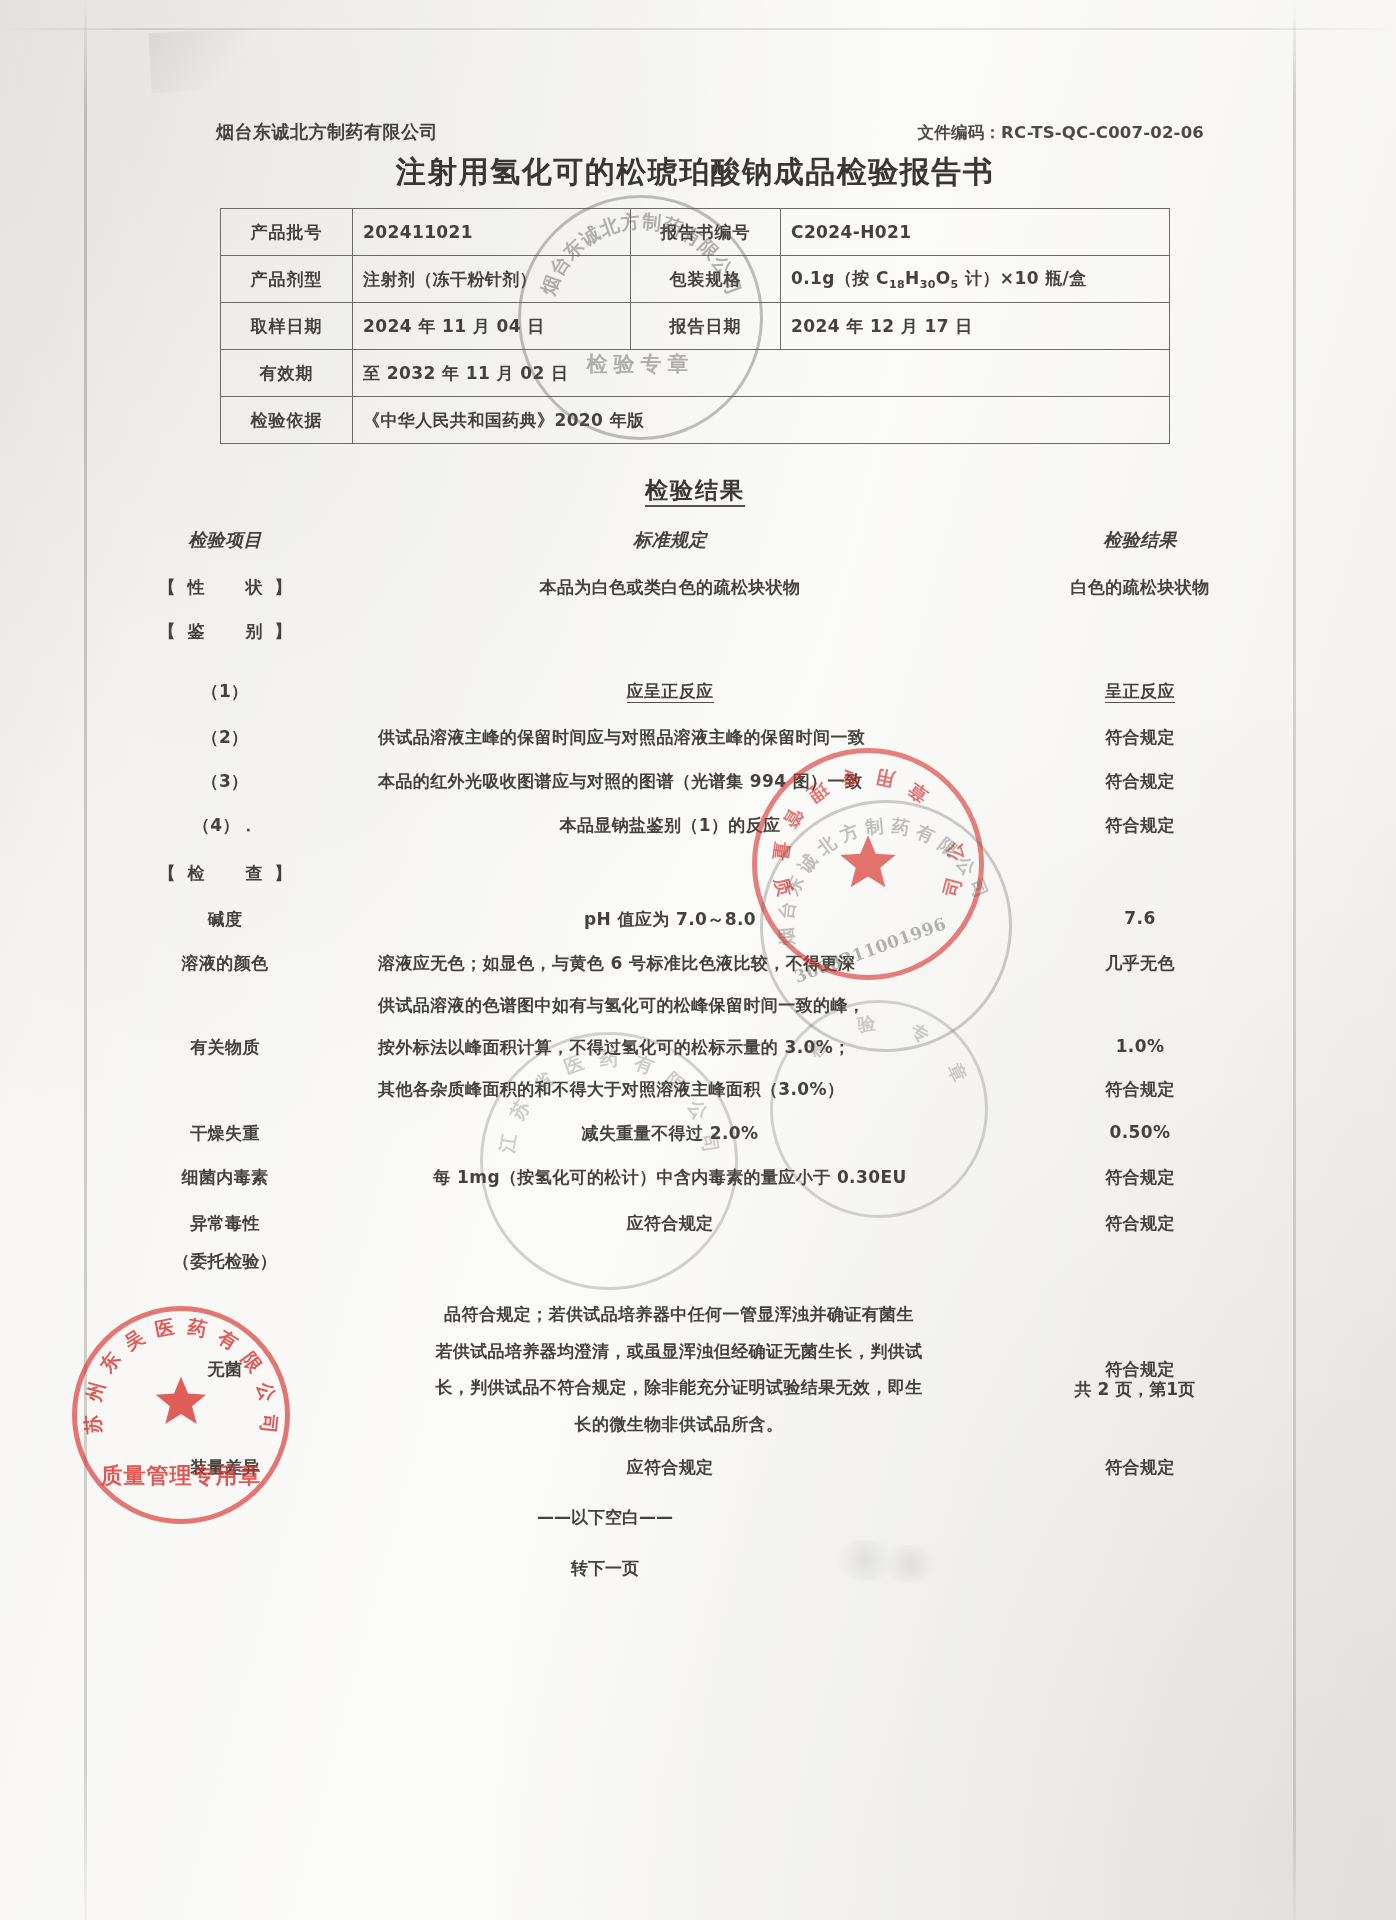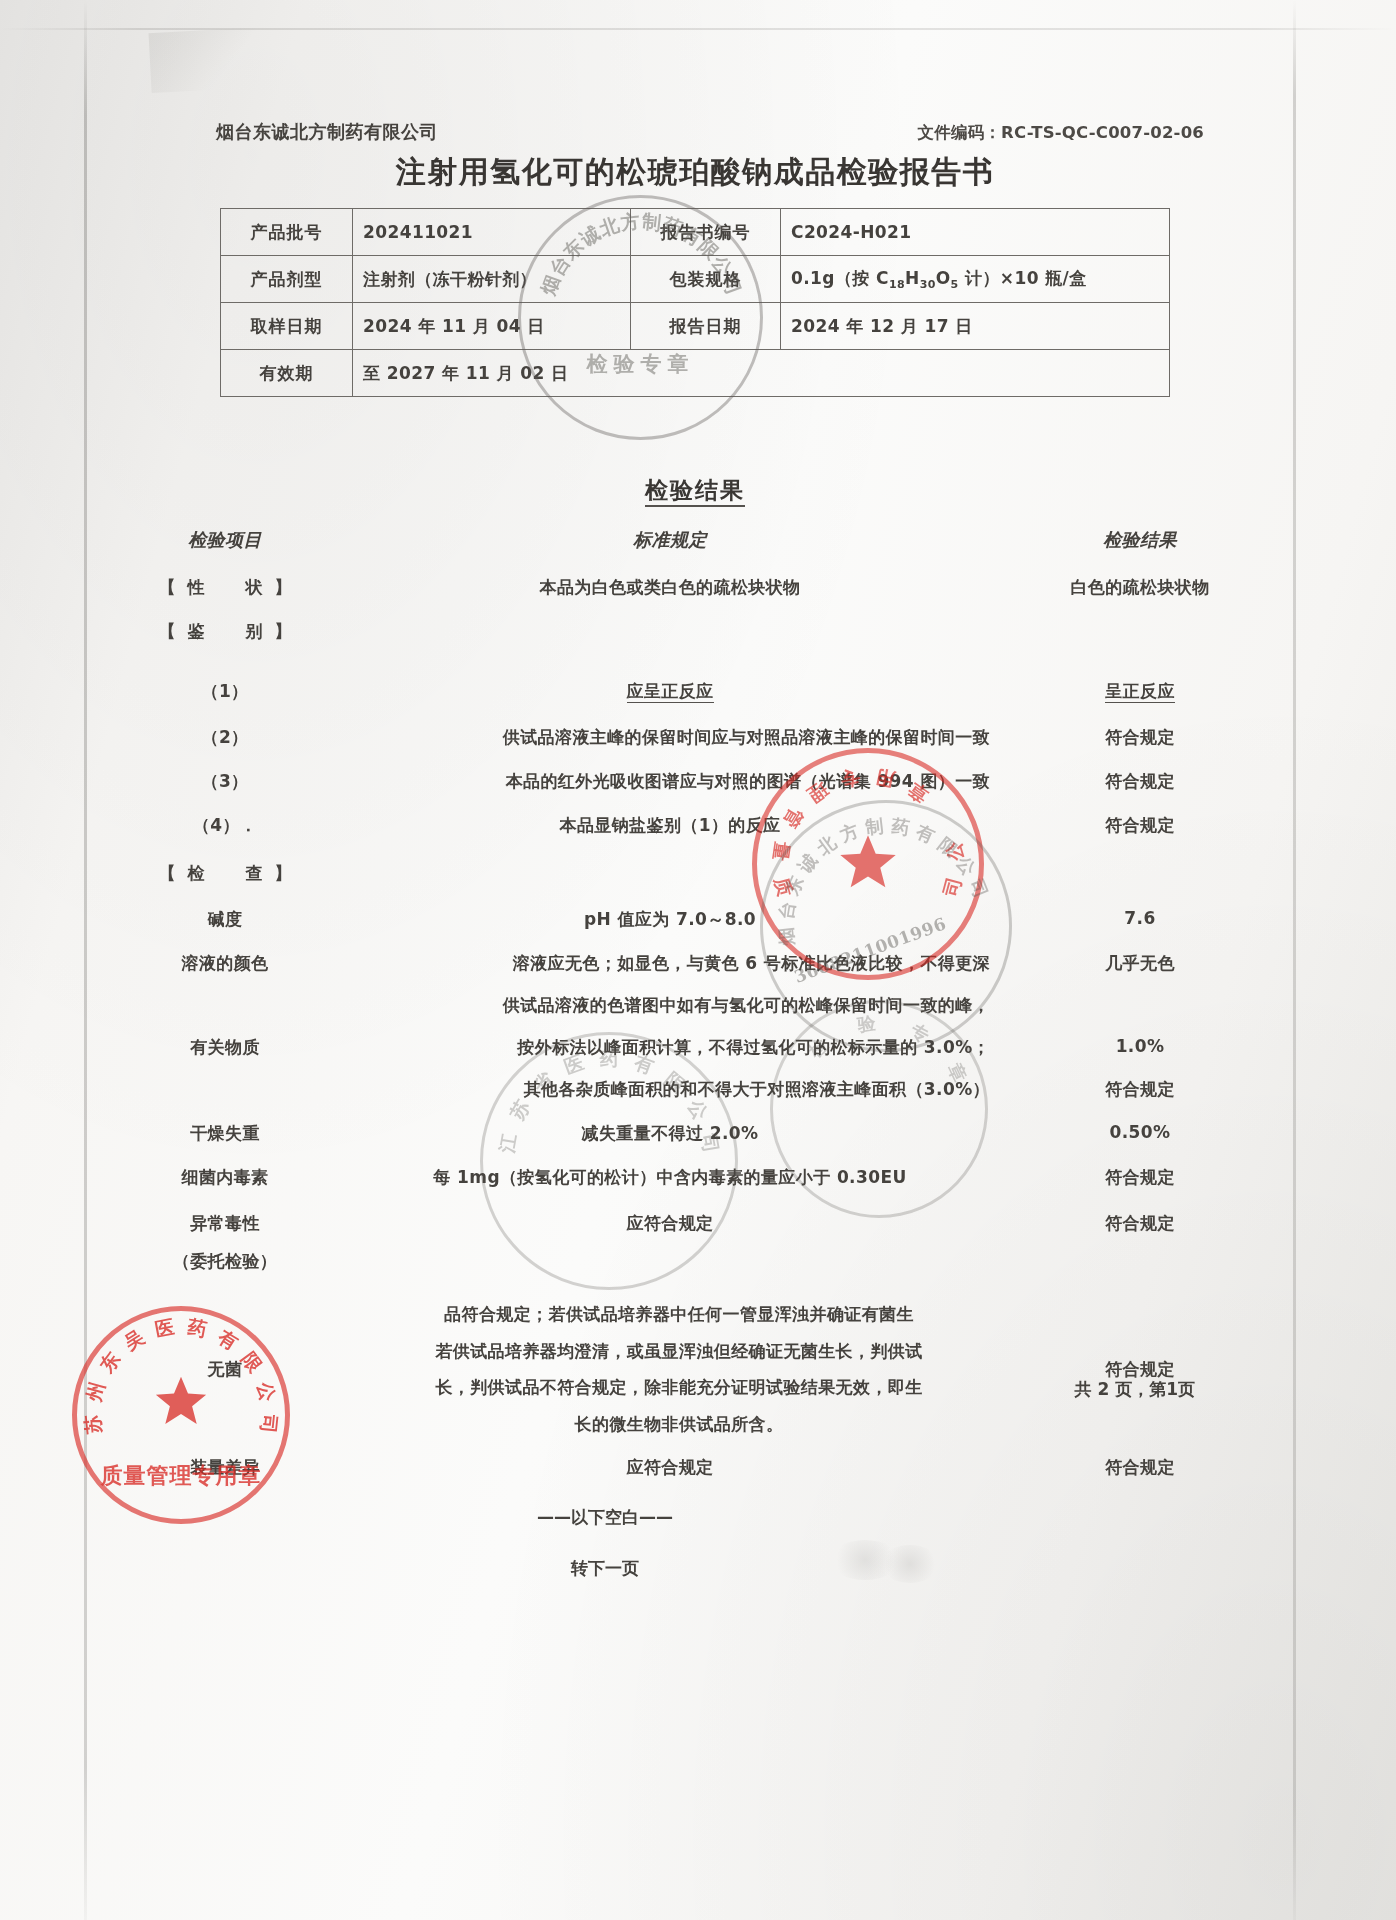"至 2027 年 11 月" td.val { text: 2027 -> 2032 }
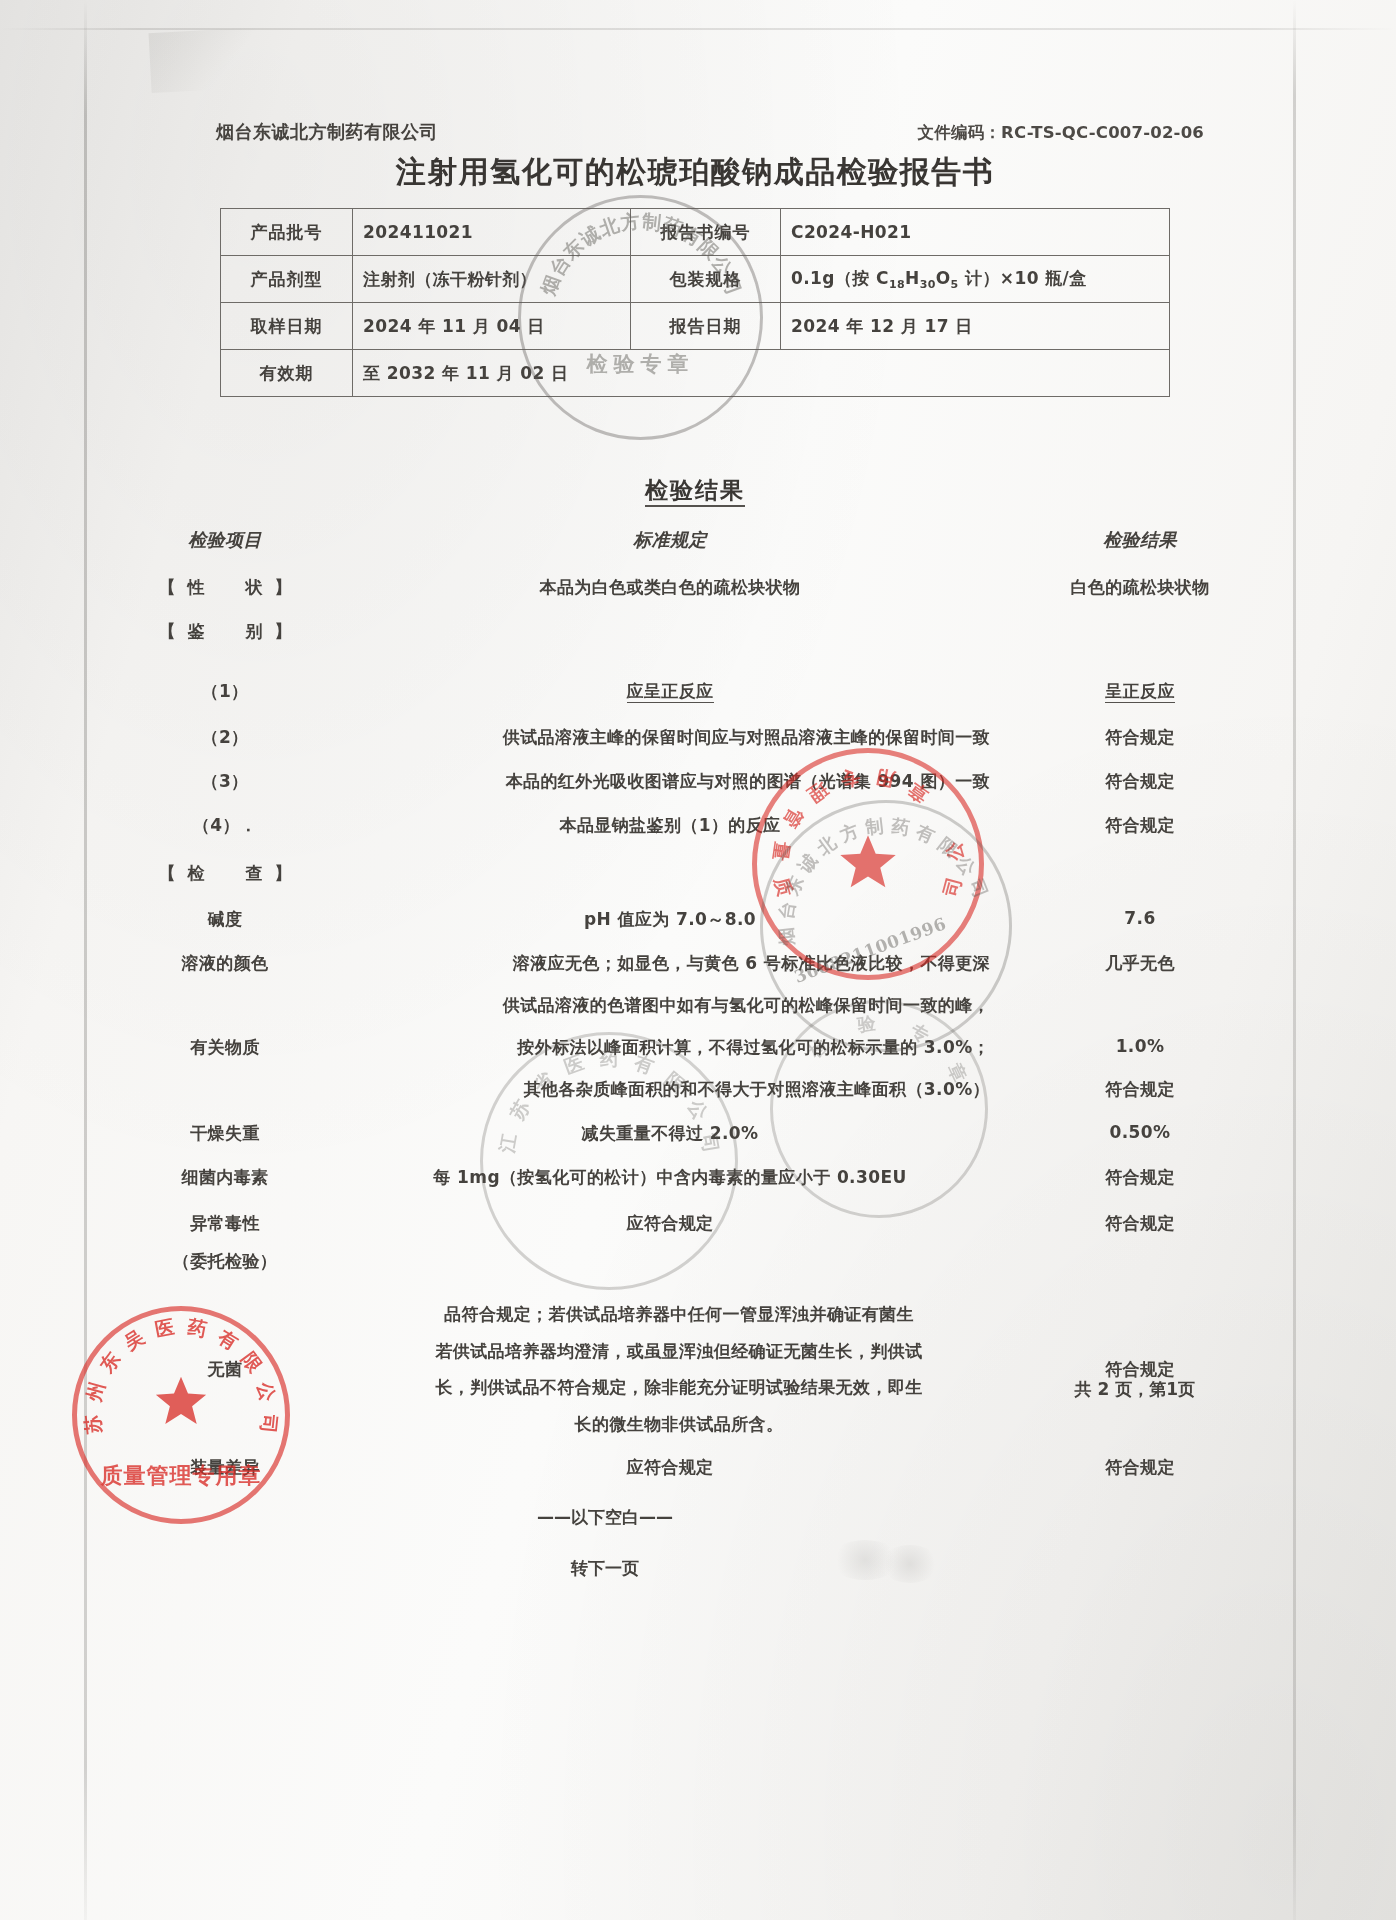"检验依据" tr { html: none -> <tr> <td>检验依据</td> <td>《中华人民共和国药典》2020 年版</td> </tr> }
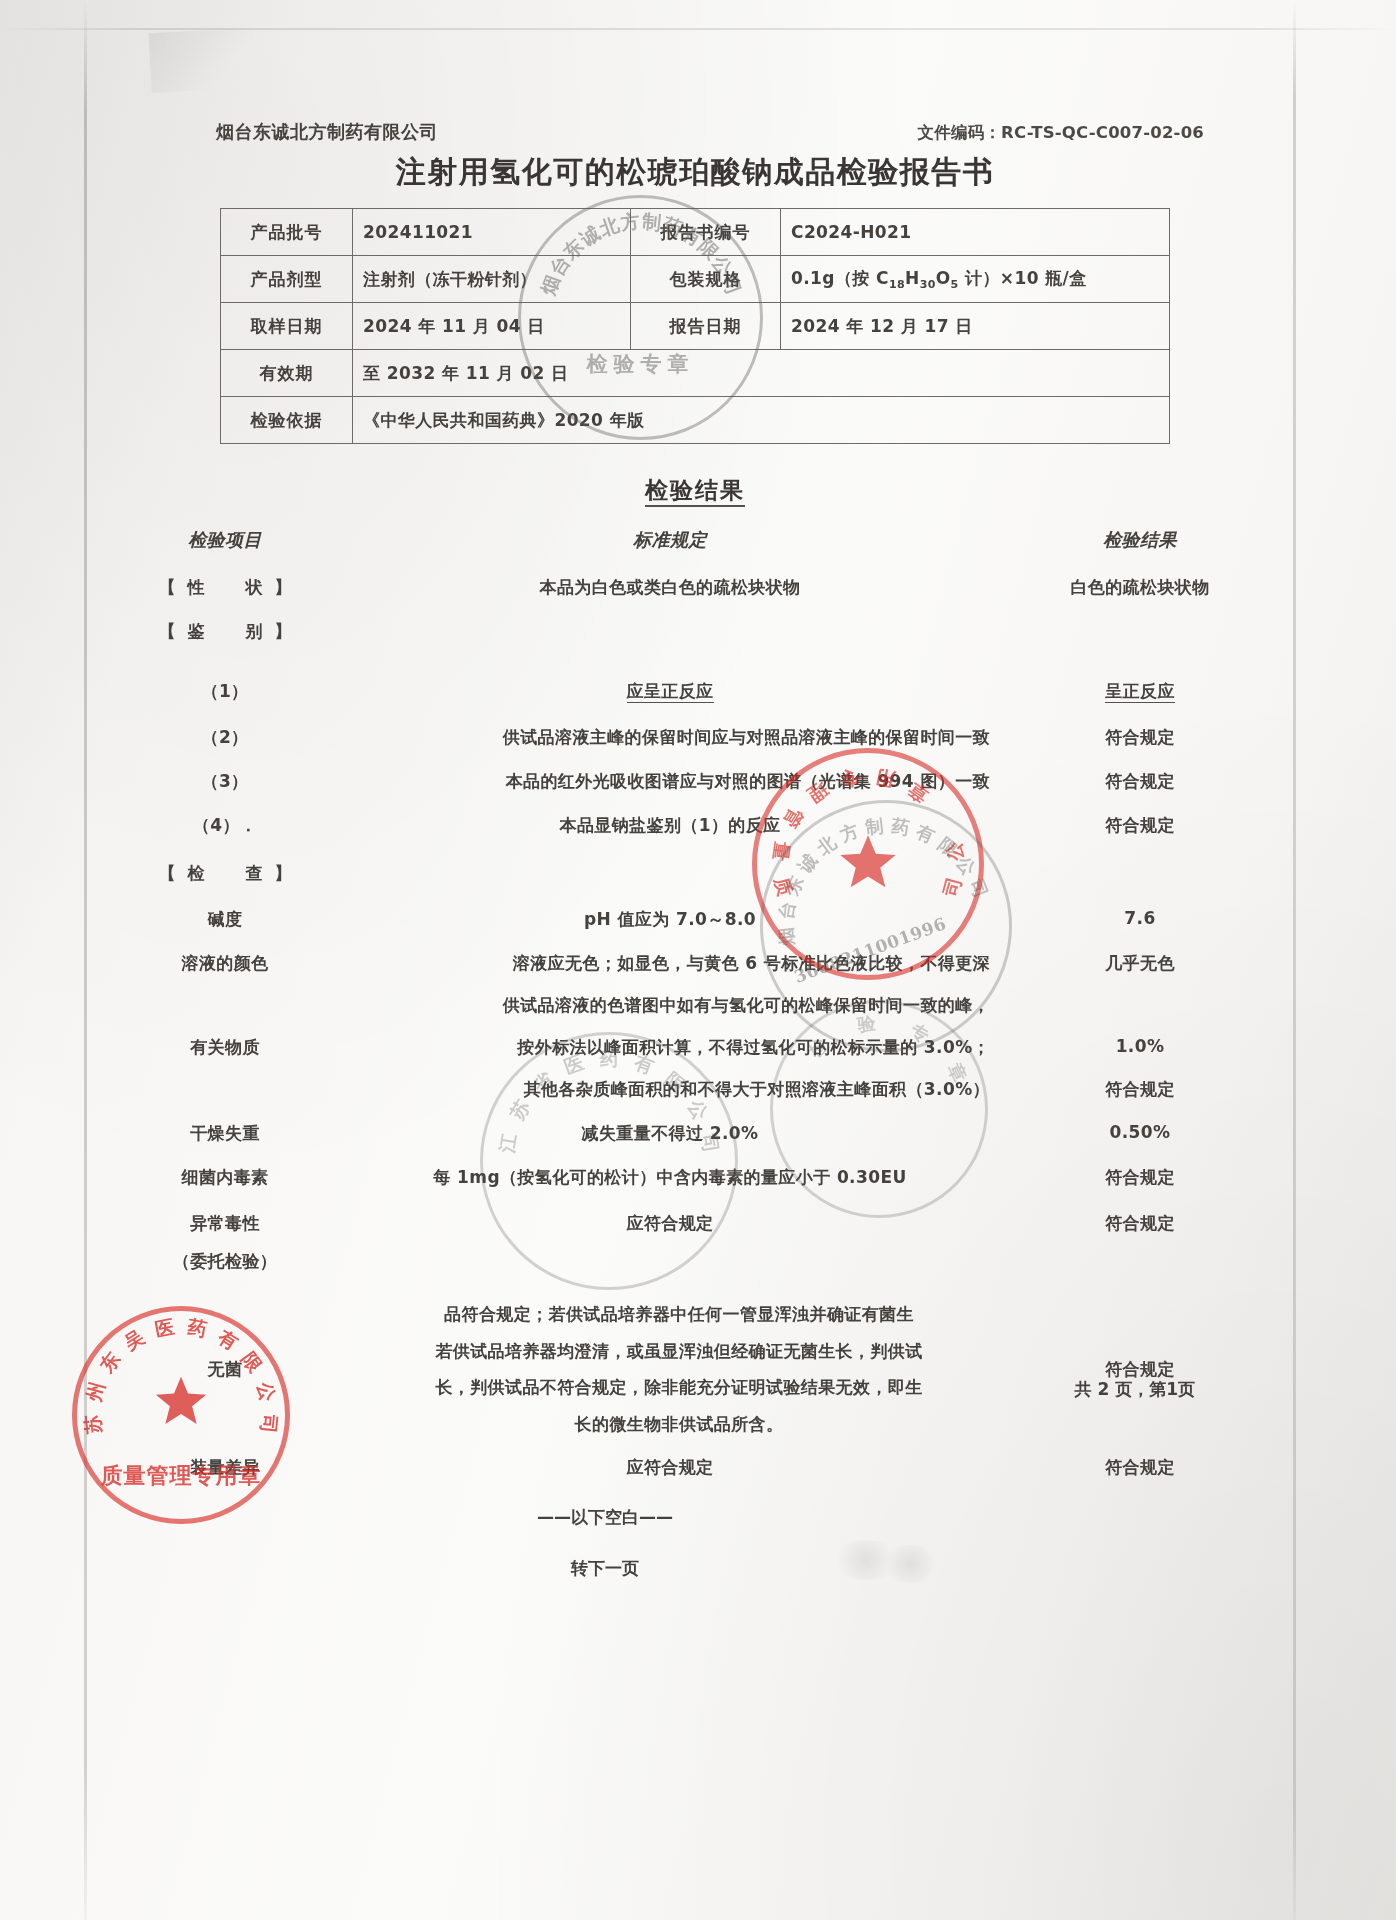"供试品溶液主峰的保留时间应与对照品溶液主峰的保留时间一致" .c-spec.left { text-align: right -> left }
